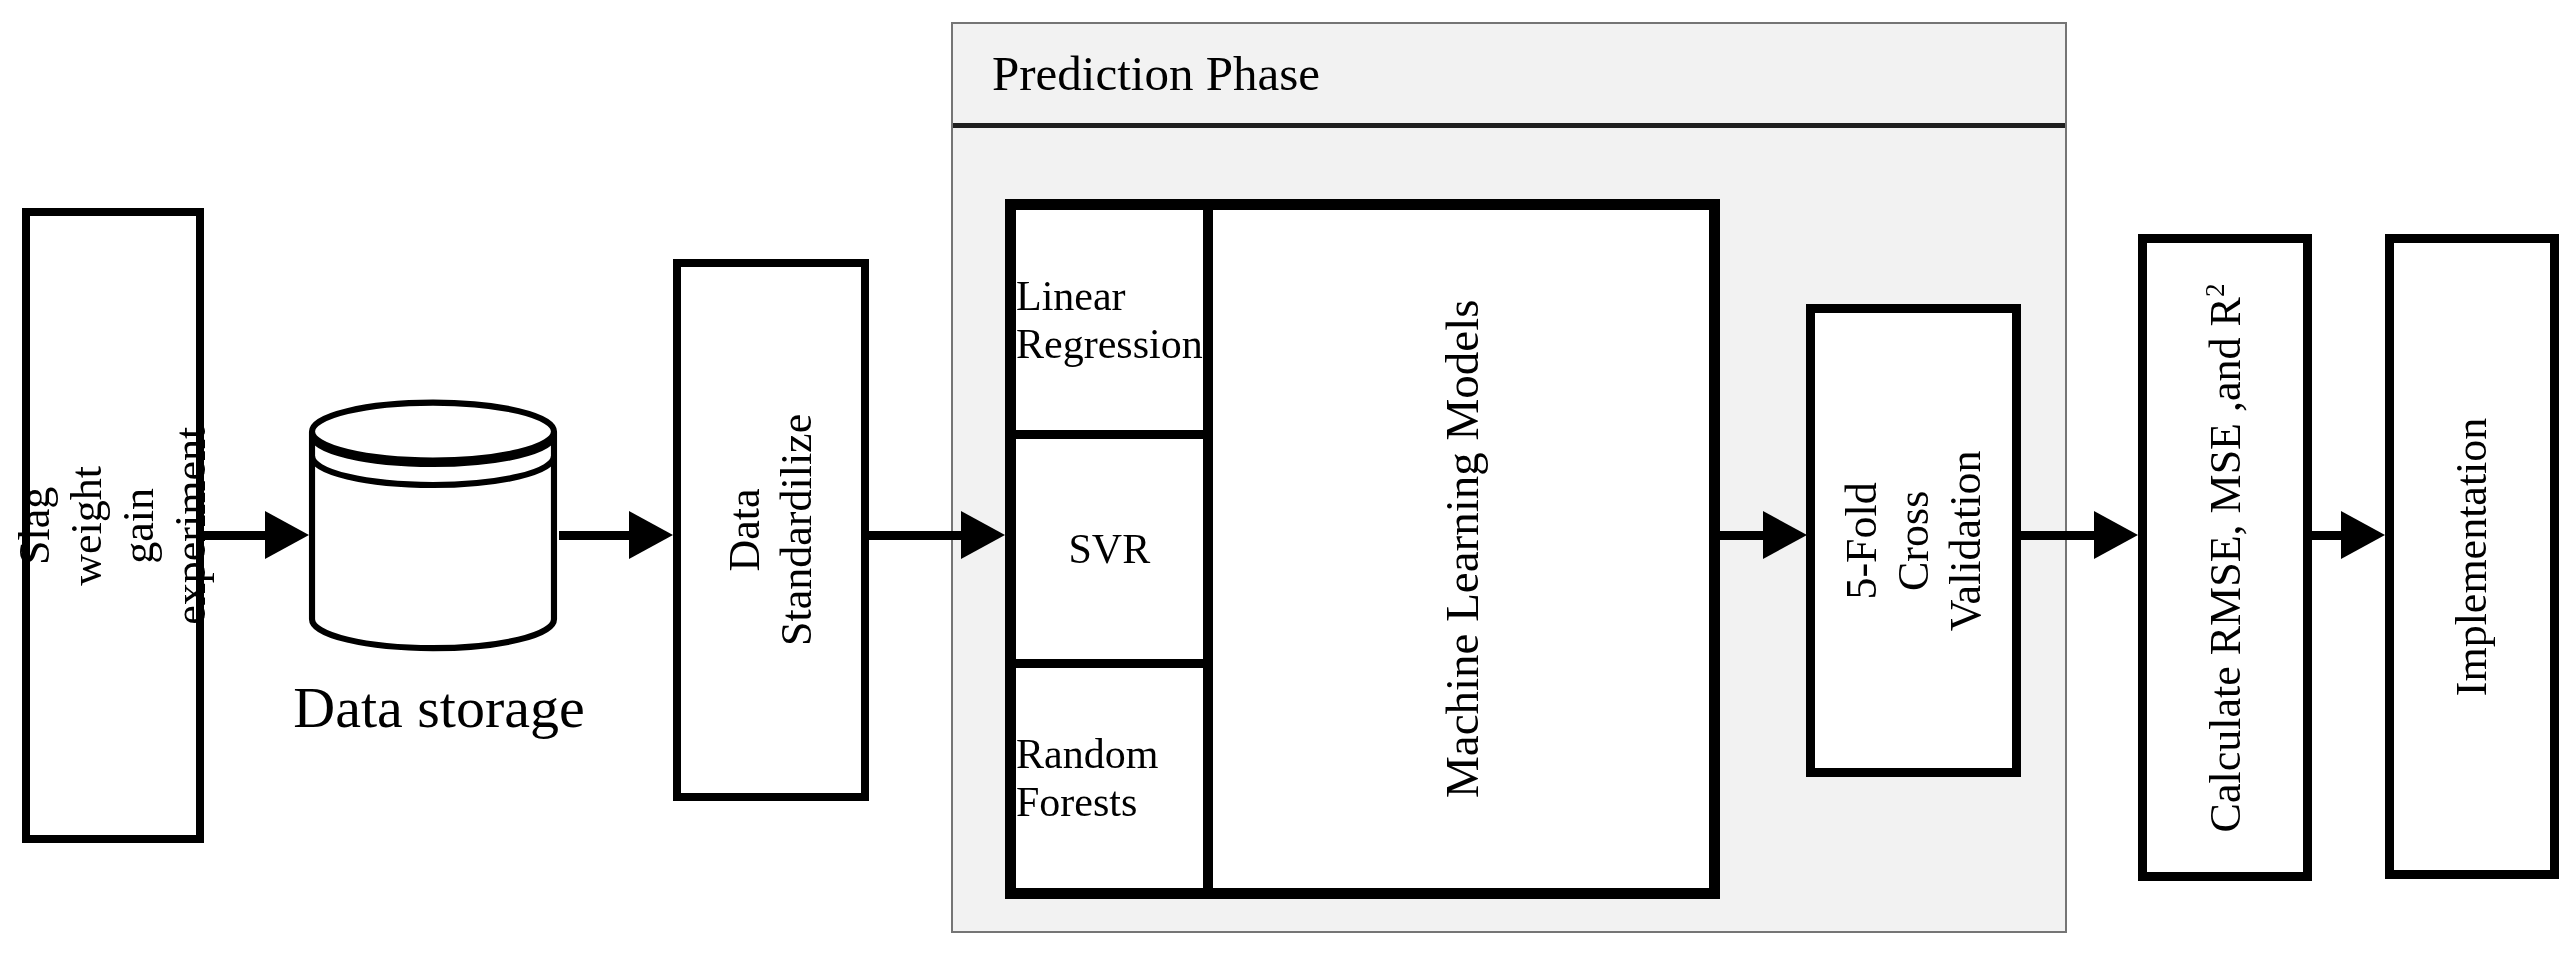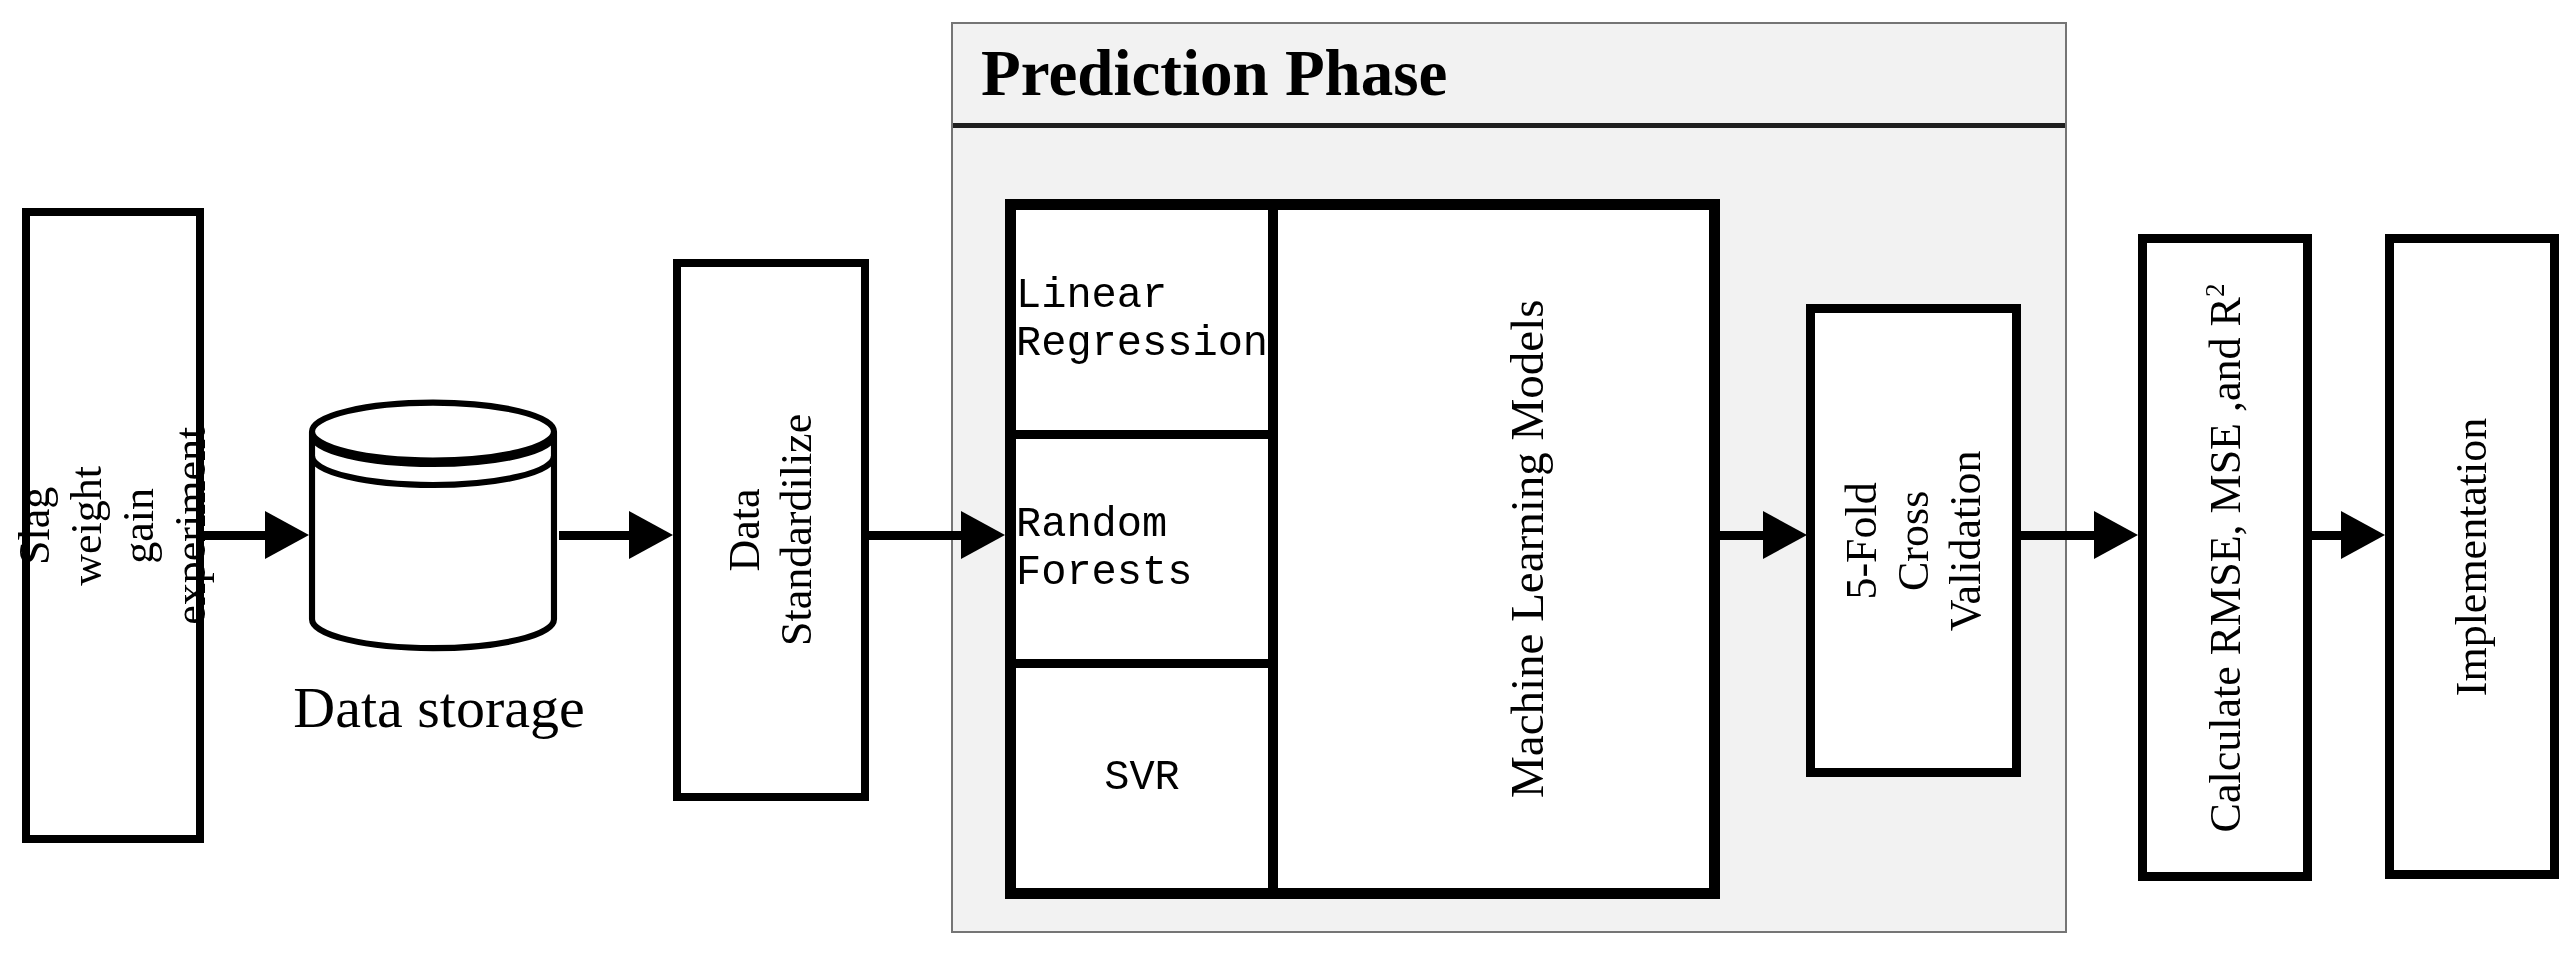"Prediction Phase" .phase-title { font-size: 65px -> 49px; font-weight: bold -> normal; padding-left: 28px -> 39px }
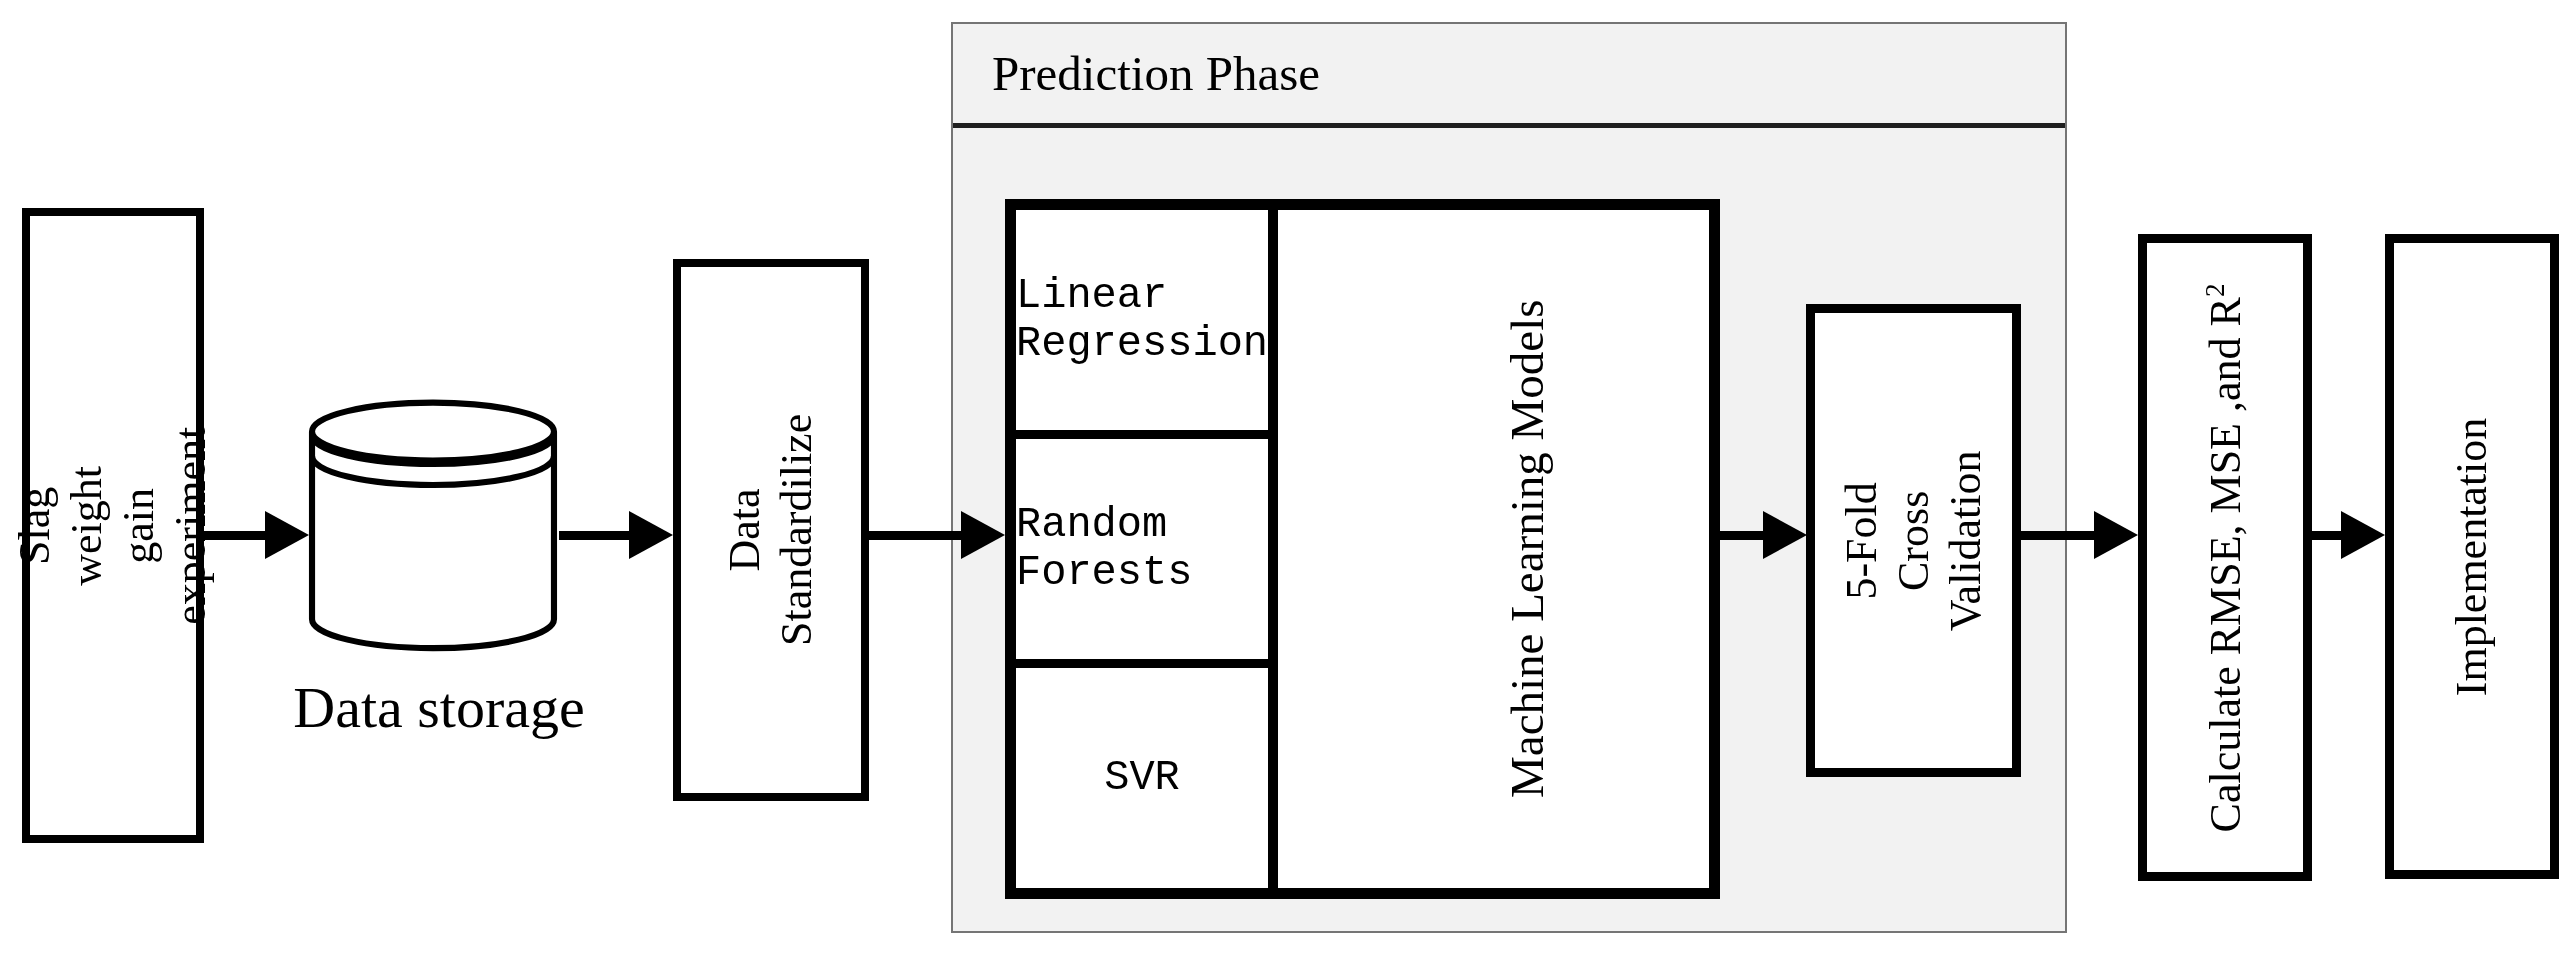"Linear Regression" .model-cell { font-family: Liberation Mono, monospace -> none }
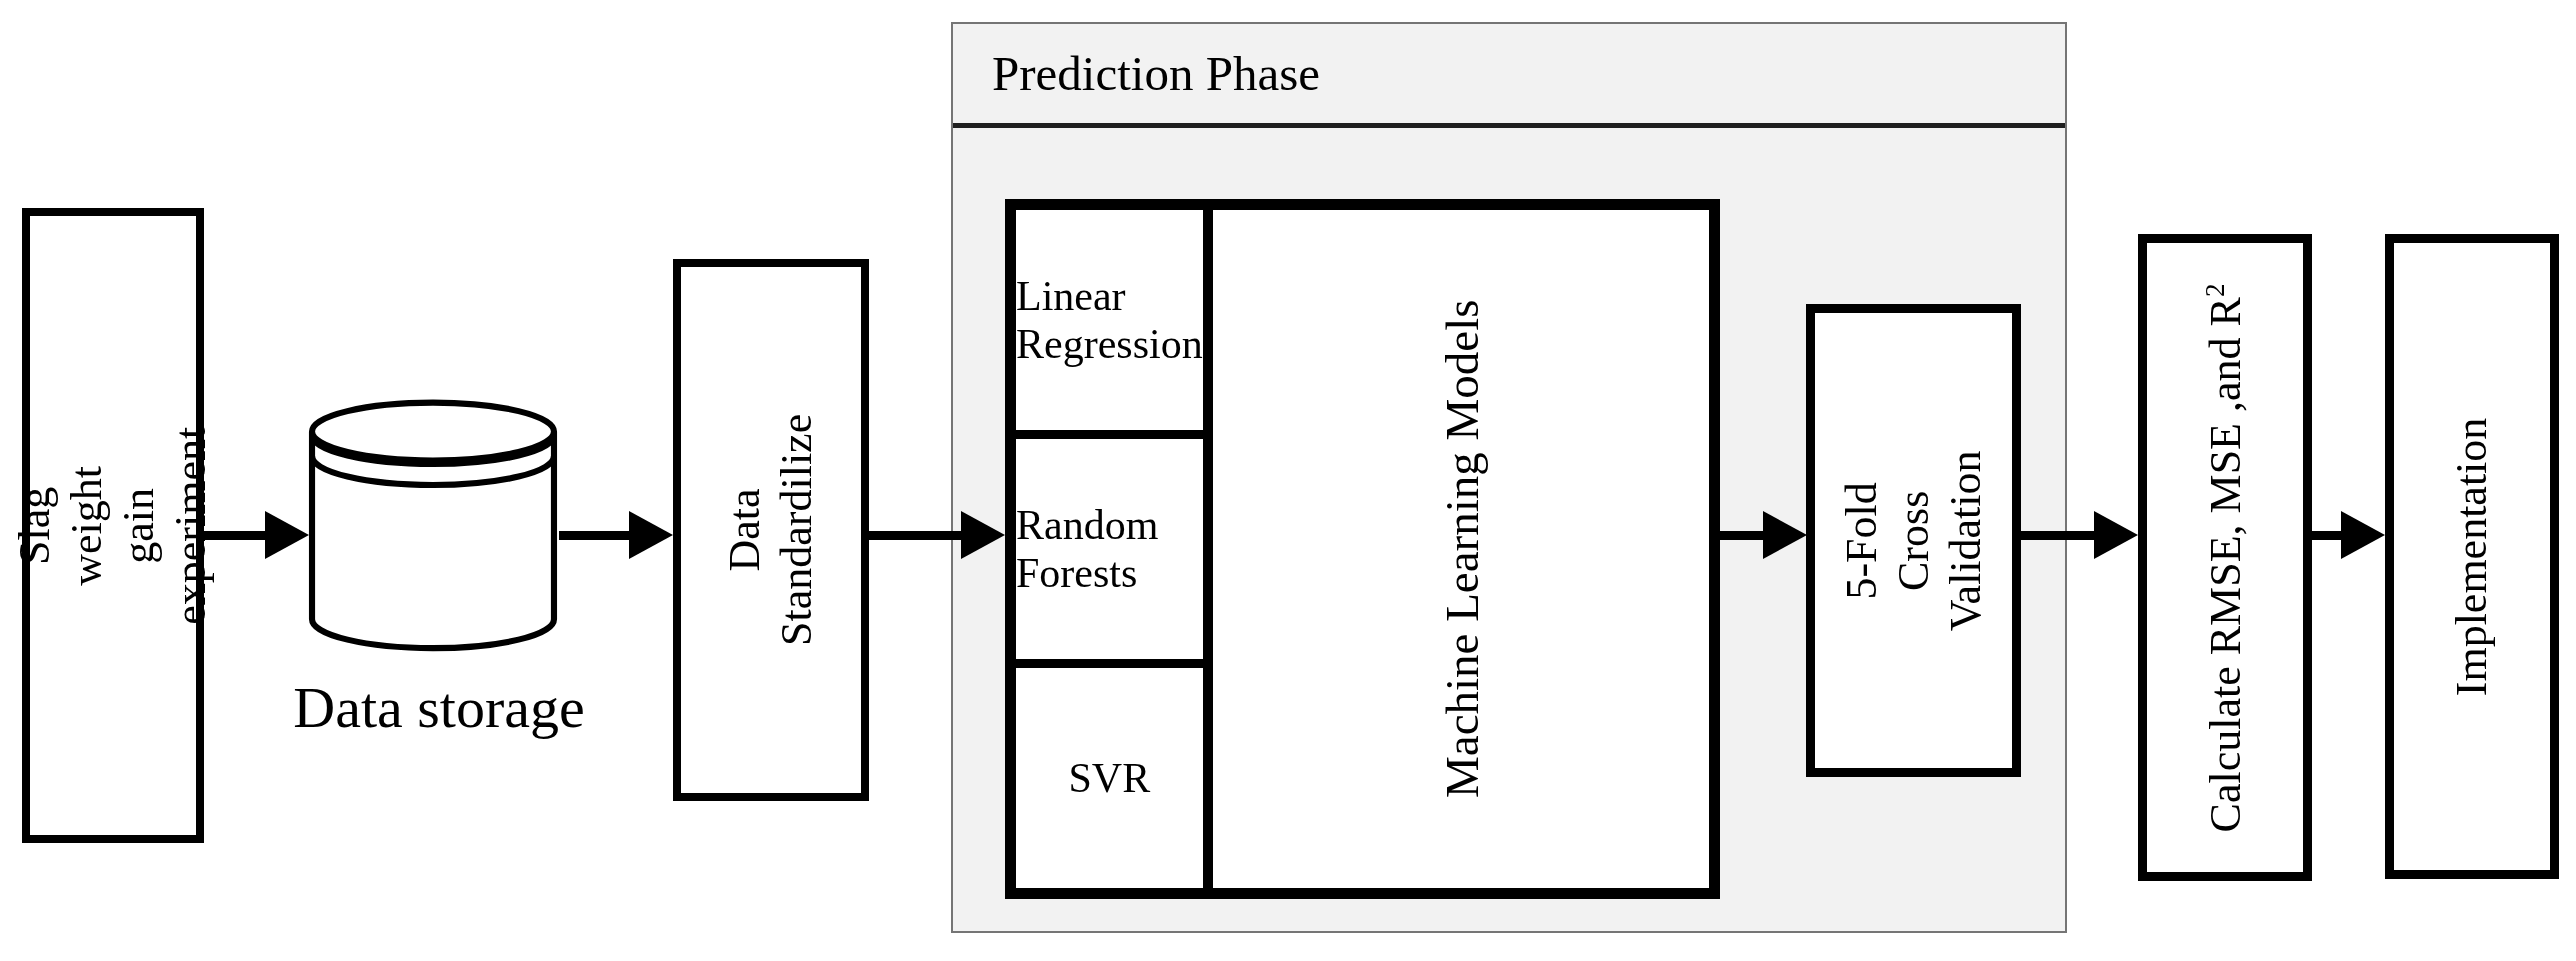"Random Forests" div.model-cell { order: before "SVR" -> after "SVR" }
